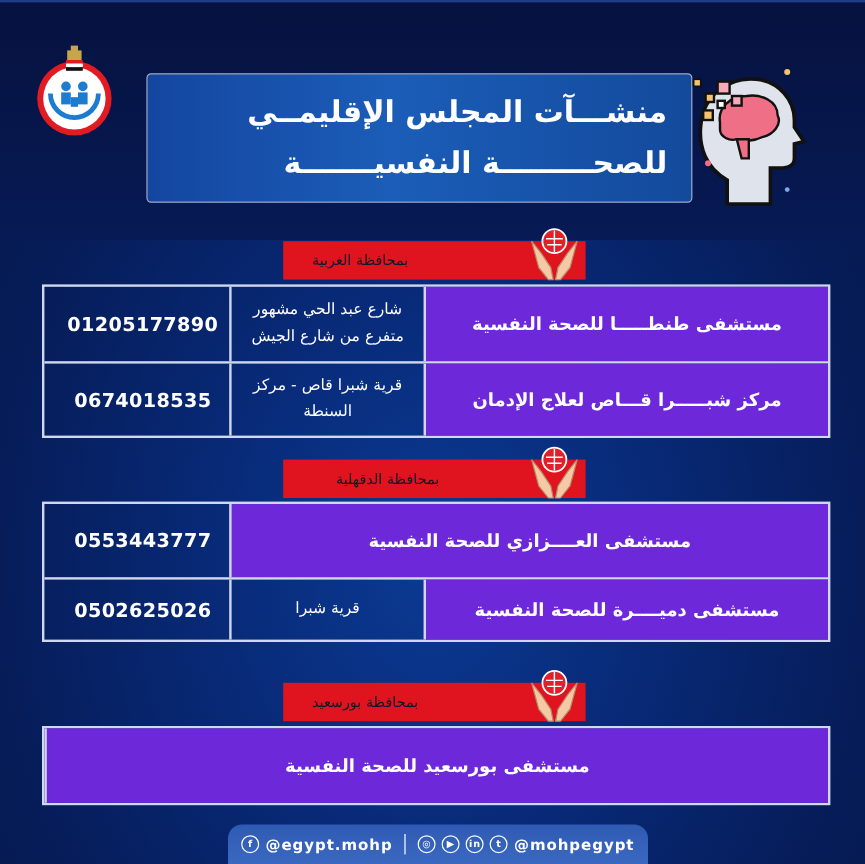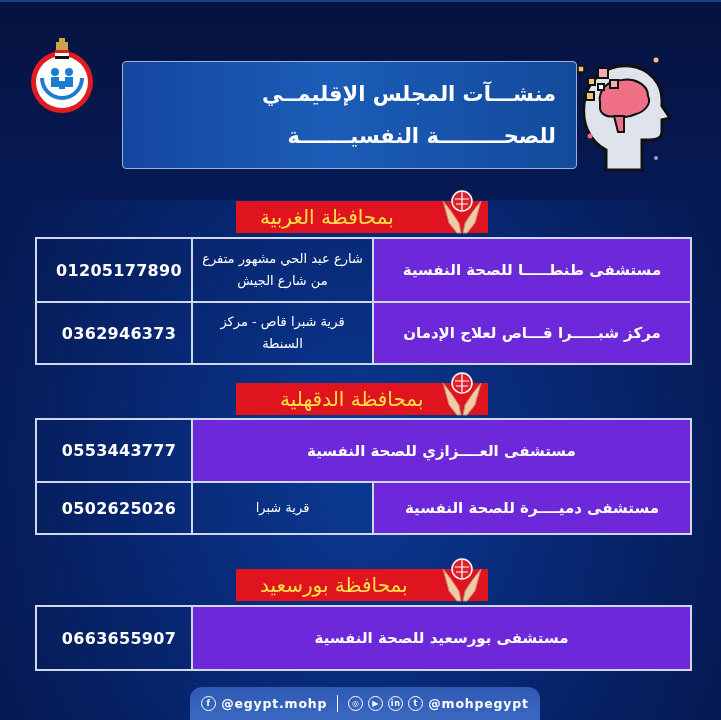"منشـــآت المجلس الإقليمــي" .title-line { font-size: 21px -> 25px }
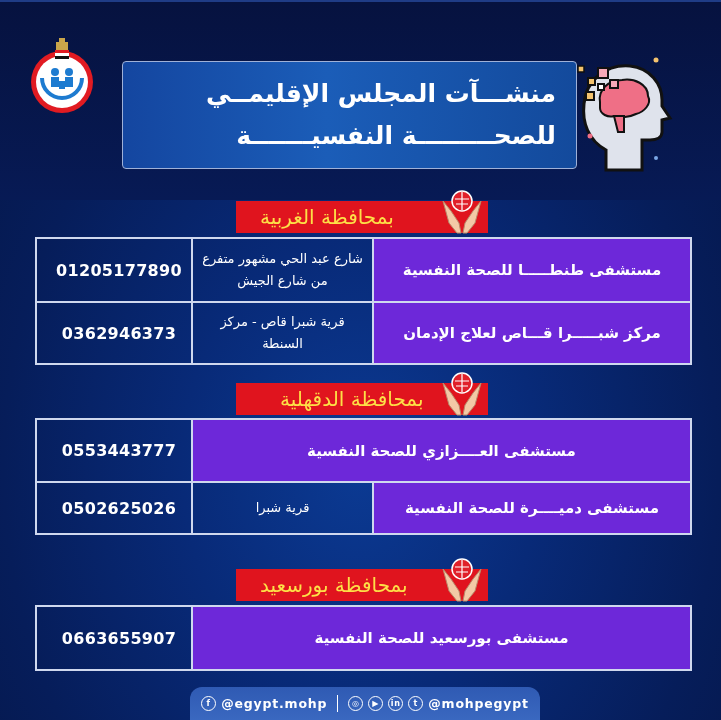"بمحافظة الغربية" .sec-head-label { color: #fde047 -> #0f172a; font-size: 20px -> 12px }
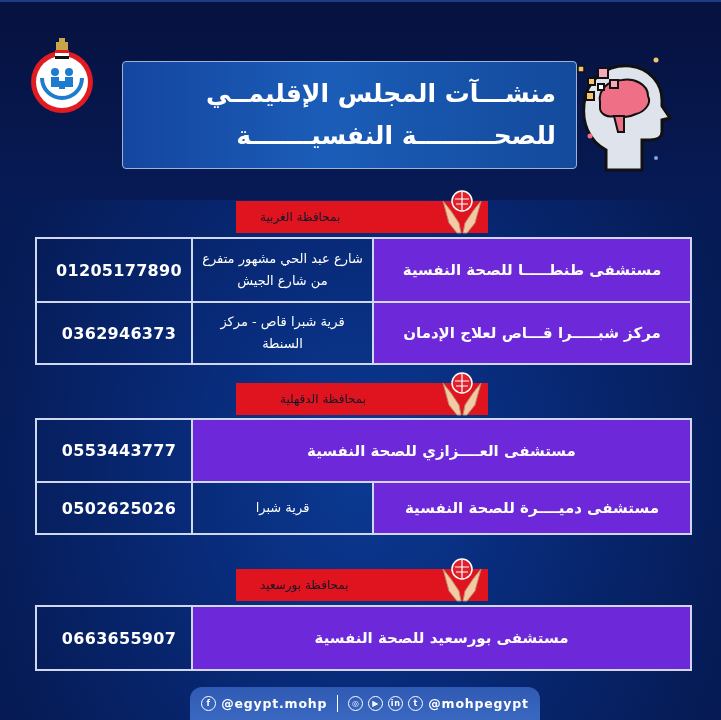"شارع عبد الحي مشهور متفرع" .c-addr { width: 181px -> 162px }
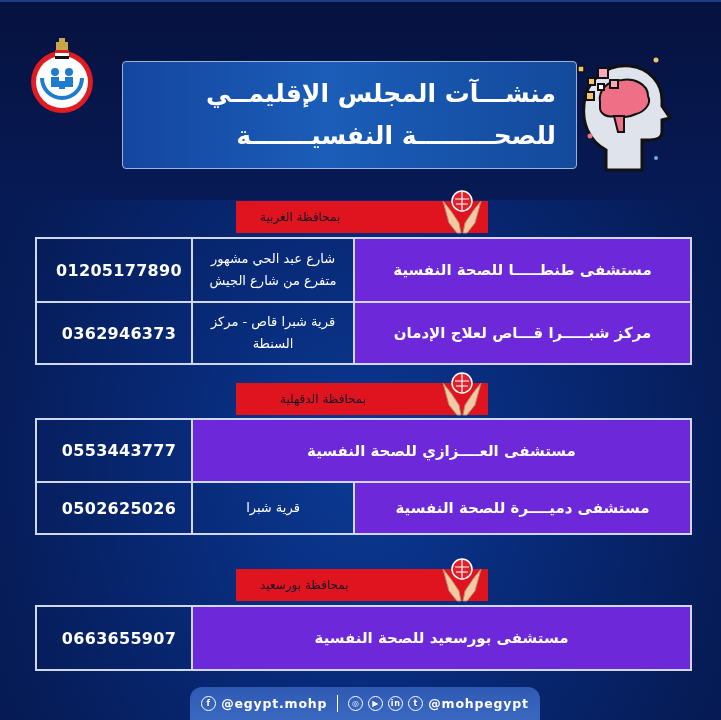"0362946373" div.c-phone { text: 0362946373 -> 0674018535 }
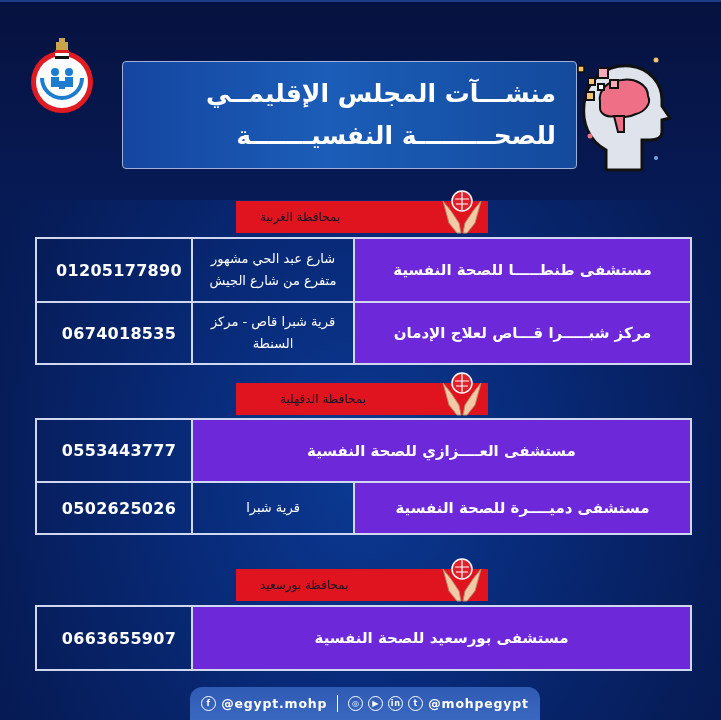"0663655907" div.c-phone { html: <div>0663655907</div> -> none }
